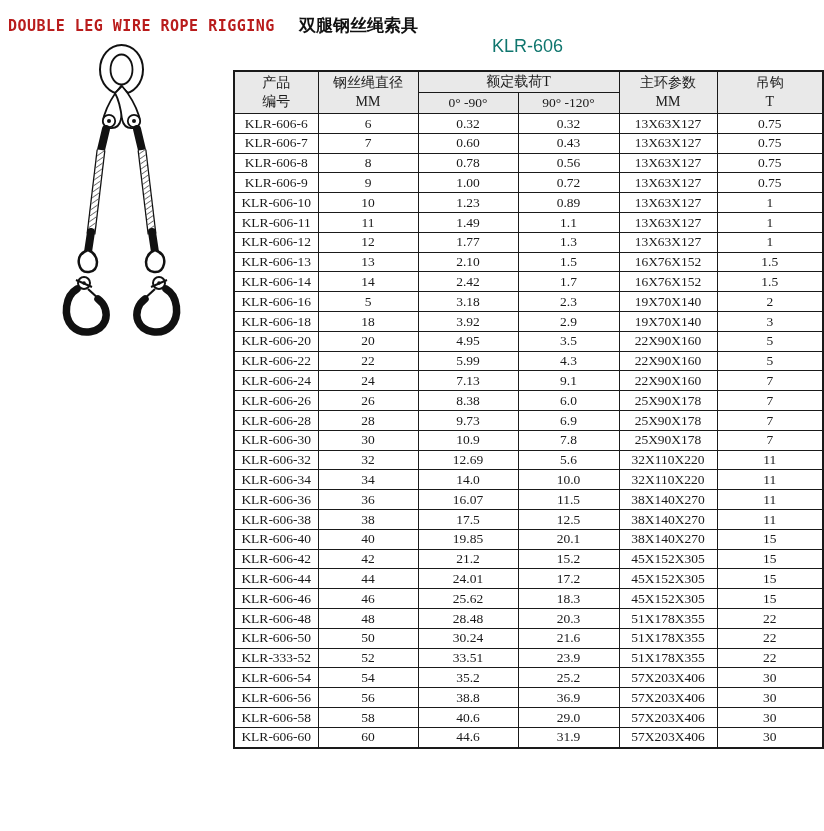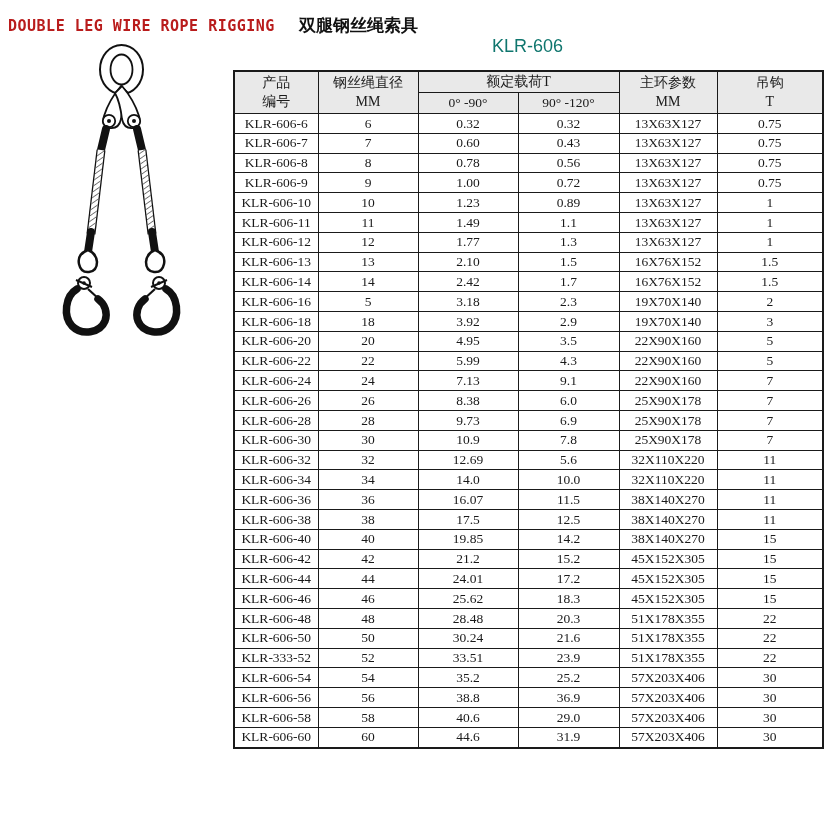"14.2" td { text: 14.2 -> 20.1 }
